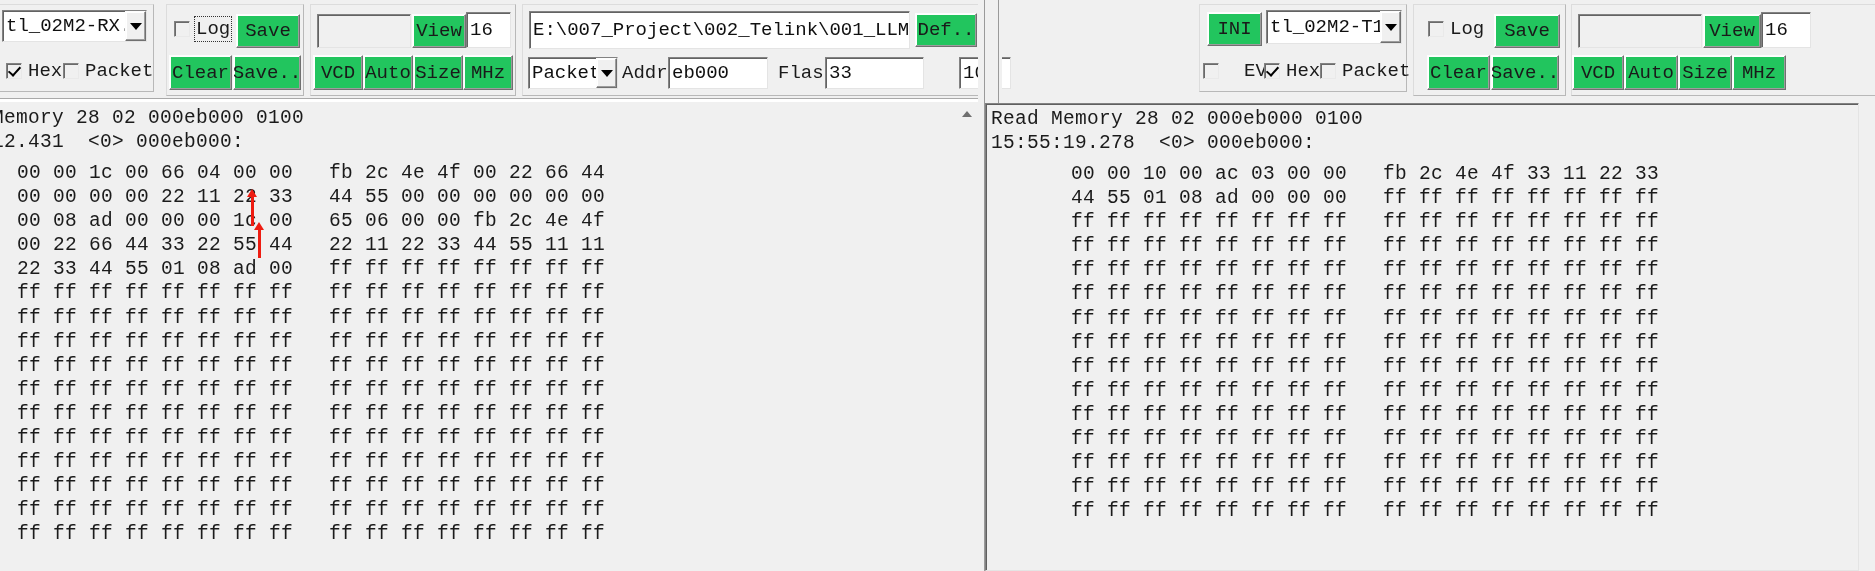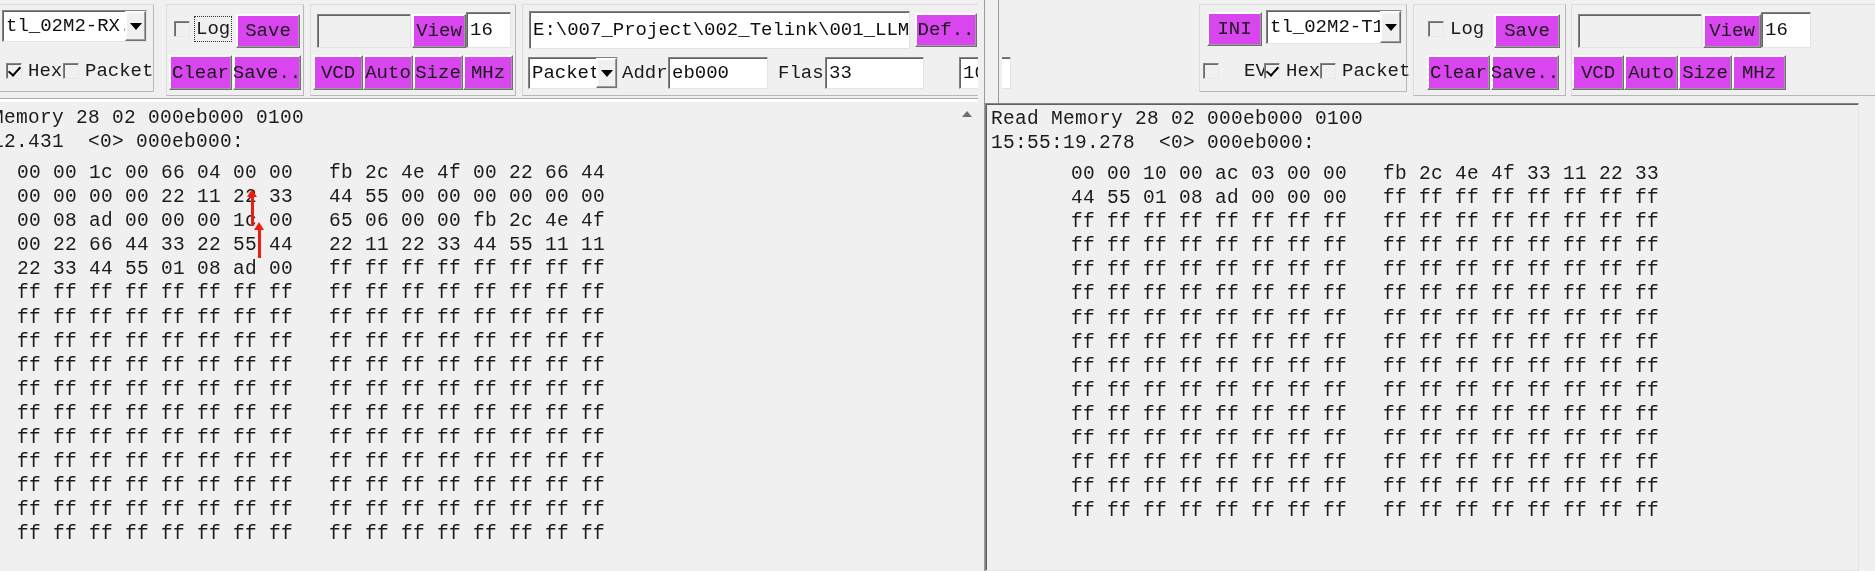"Save" .btn { background: #d946ef -> #22c55e }
